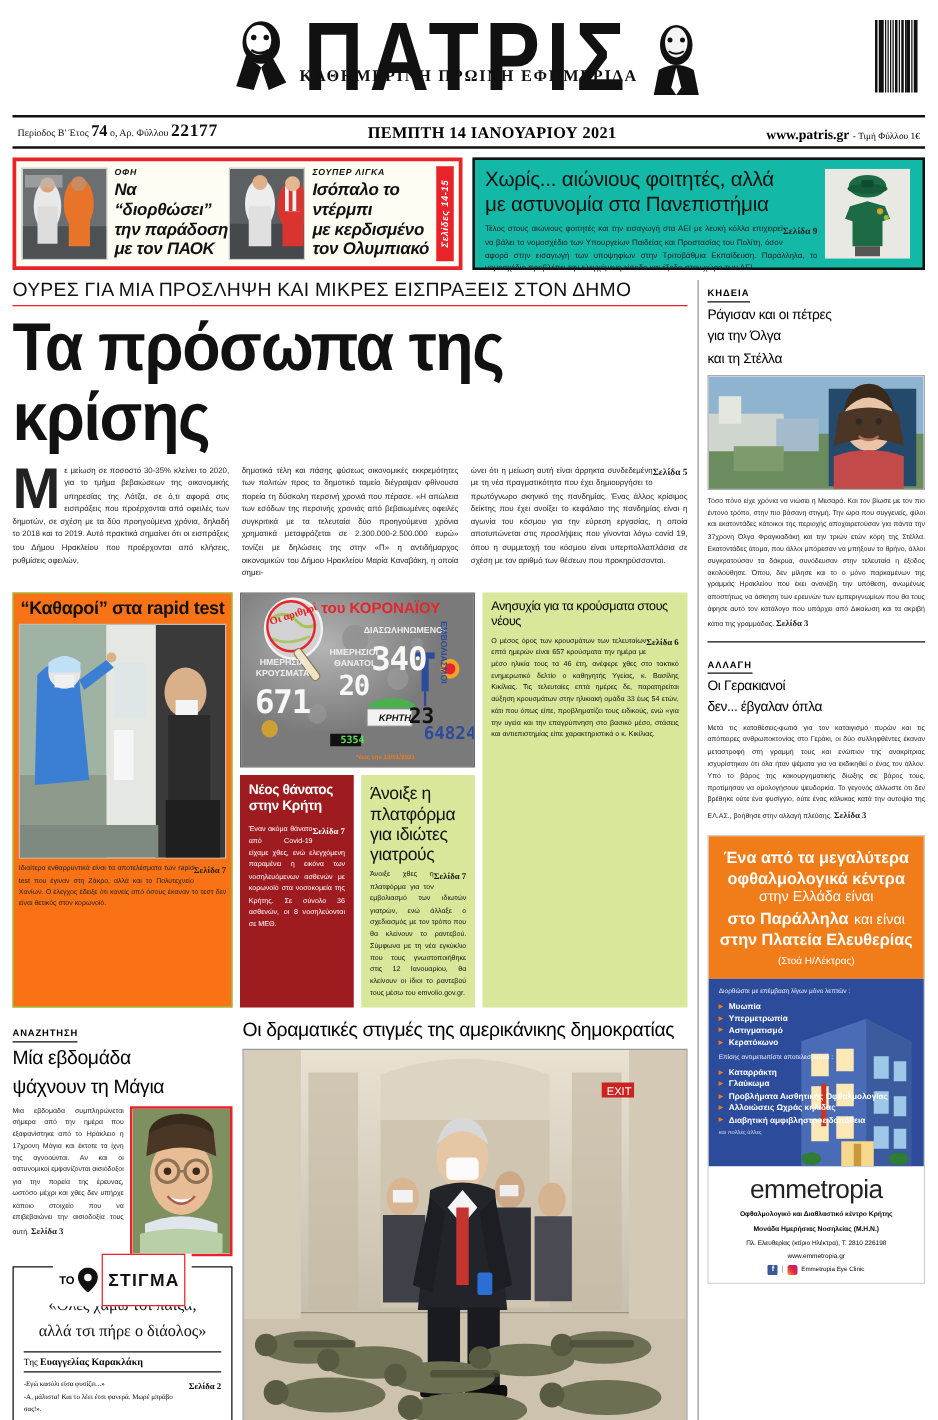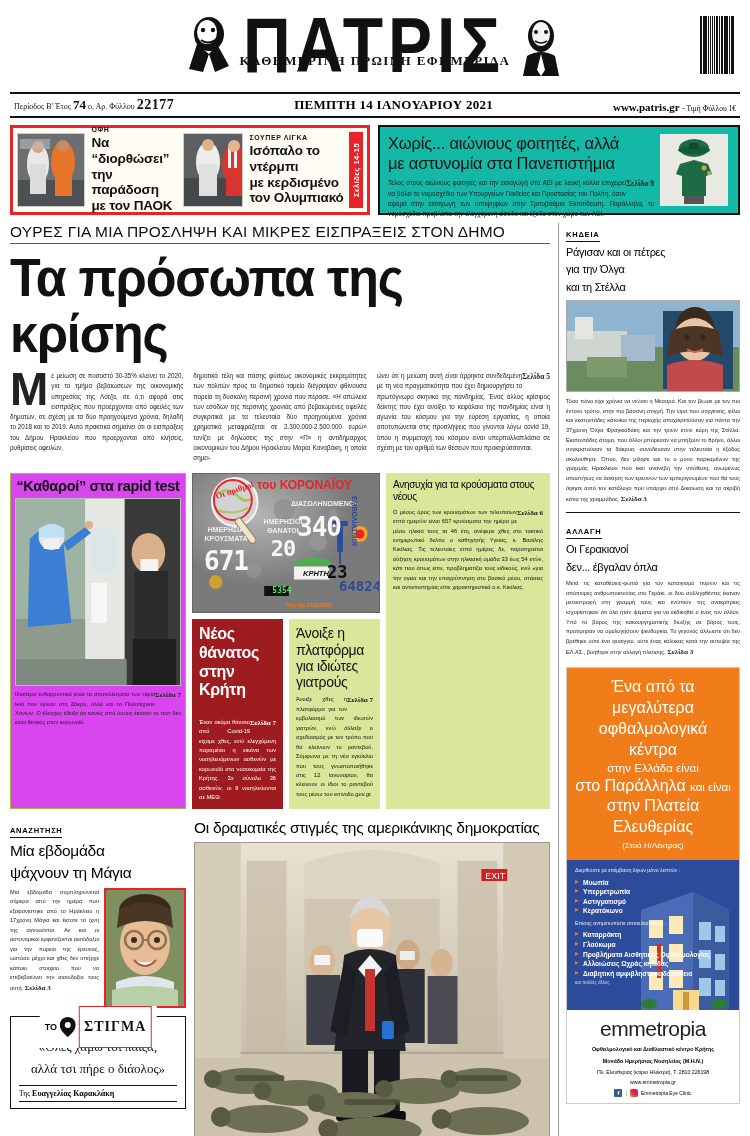"Να “διορθώσει”" .promo-sports { font-style: none -> italic }
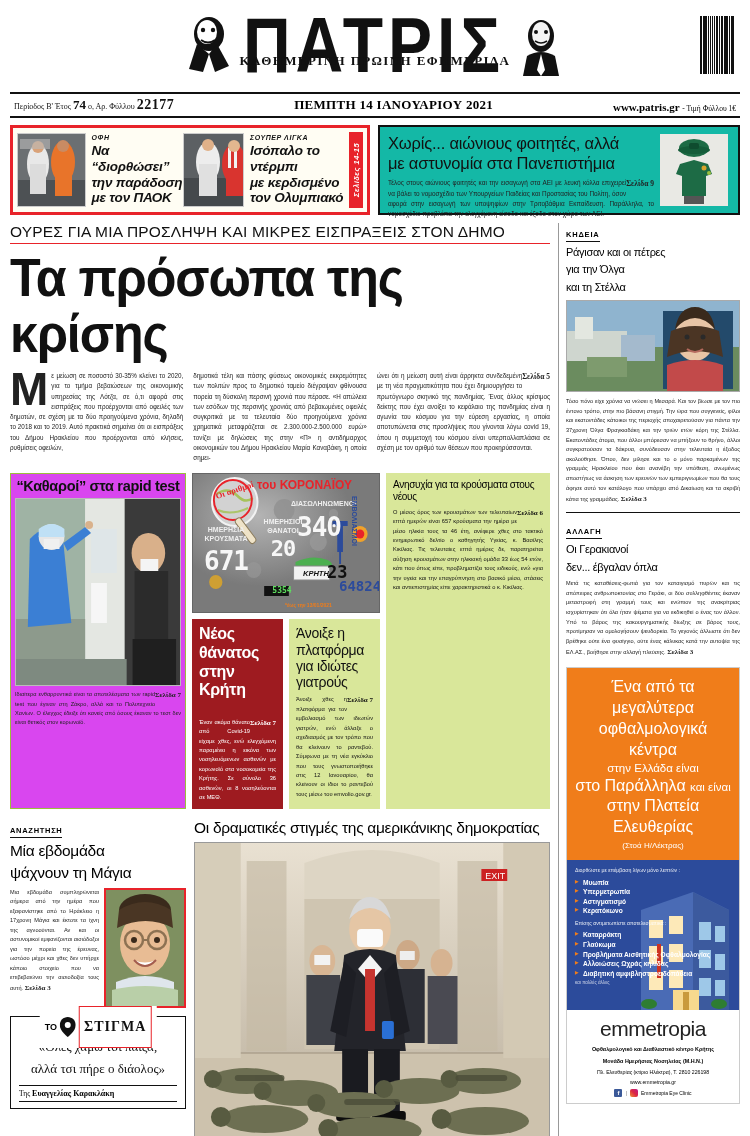"“Καθαροί” στα rapid test" .cov-left { background: #d946ef -> #f97316 }
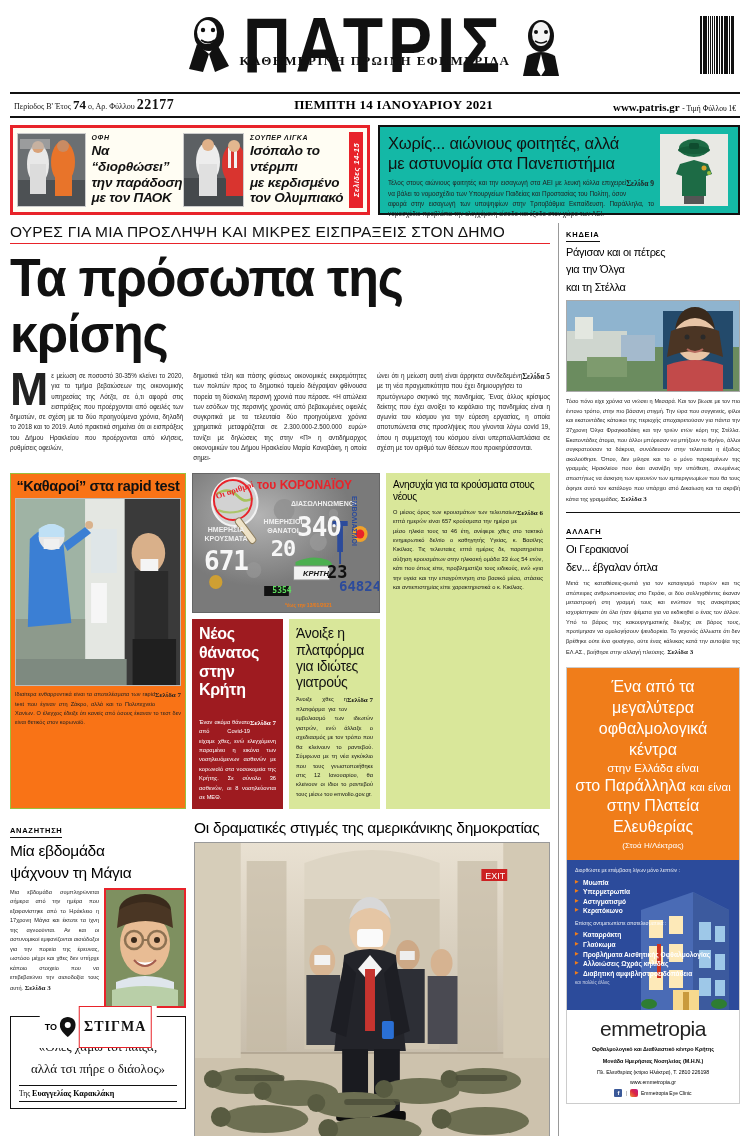"Νέος θάνατος στην Κρήτη" .box-red h4 { font-size: 16px -> 11px; margin-bottom: 18px -> 8px }
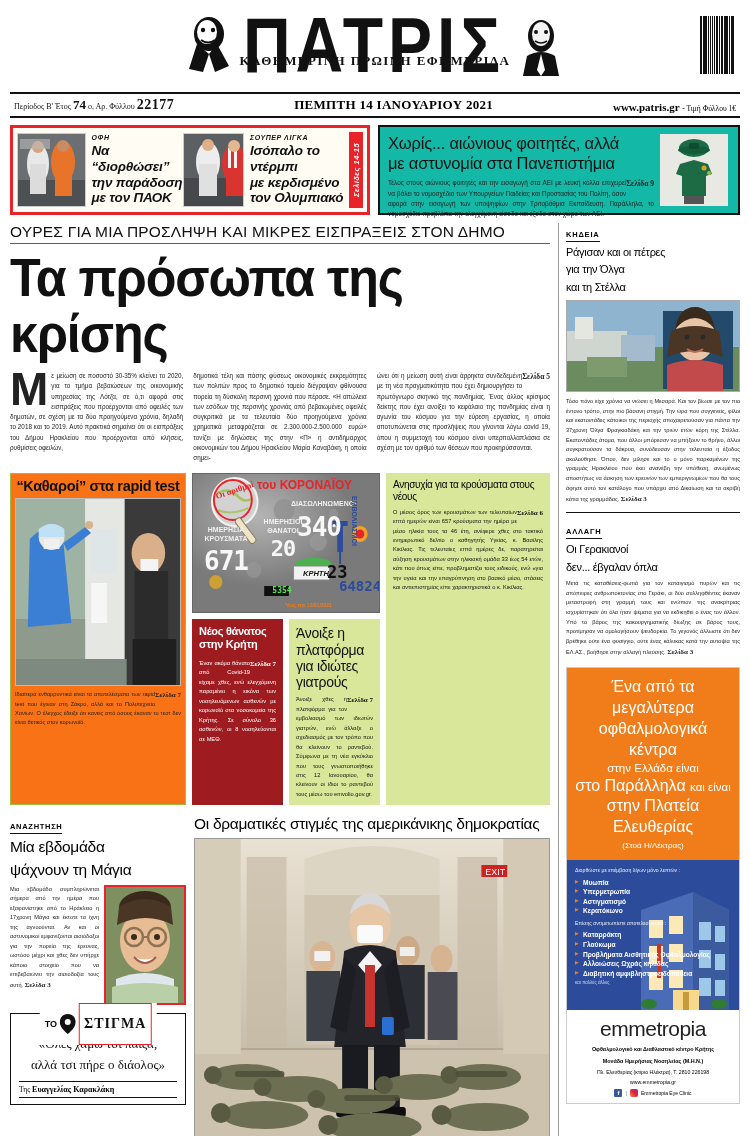"Ένα από τα μεγαλύτερα" .eyead .orange .l1 { font-size: 16px -> 13px; font-weight: normal -> bold }
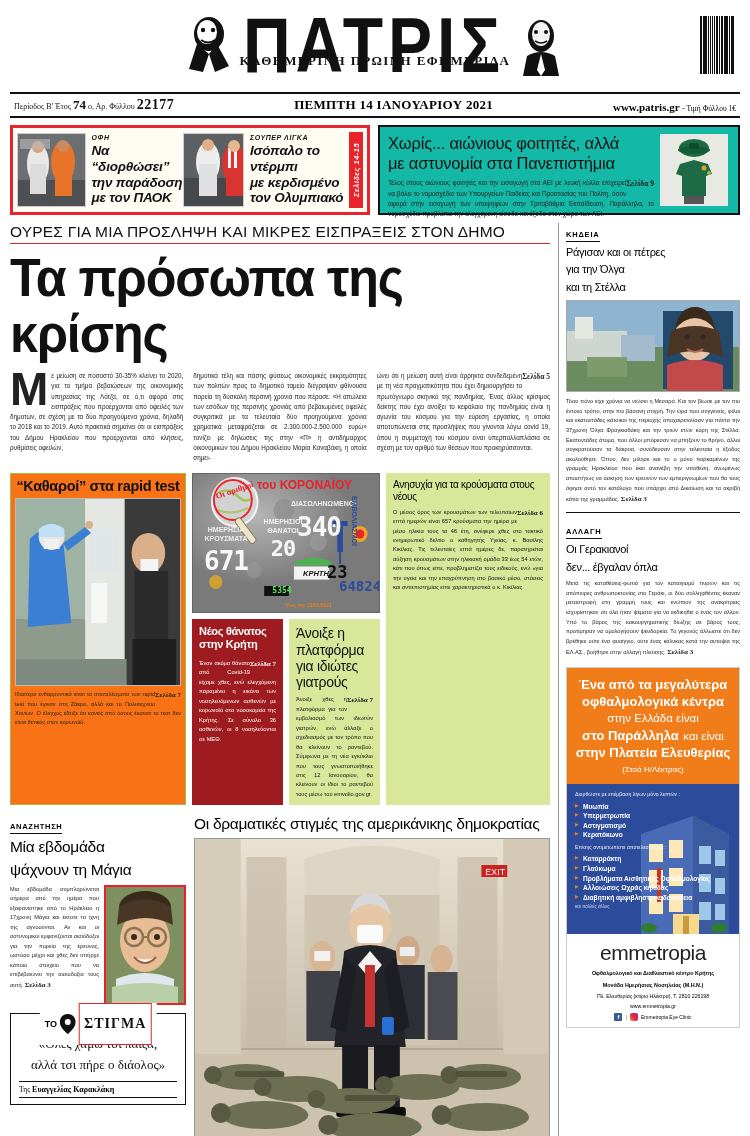"ΣΤΙΓΜΑ" .stigma-cap .word { font-family: Liberation Serif, serif -> none }
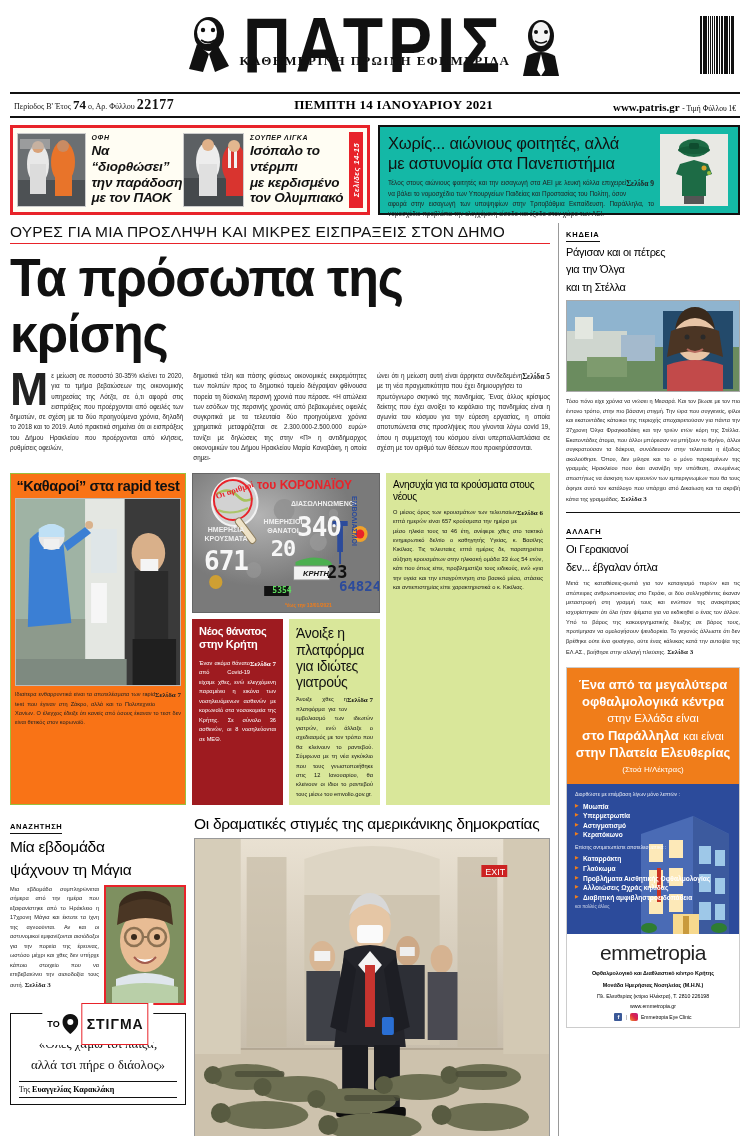"Σελίδα 2" div.dialog { html: none -> <div> <span>Σελίδα 2</span> <div>-Εγώ κασόλι είσα φυσίζει...»</div> <div>-Α, μάλιστα! Και το λέει έτσι φανερά. Μωρέ μπράβο σας!».</div> </div> }
